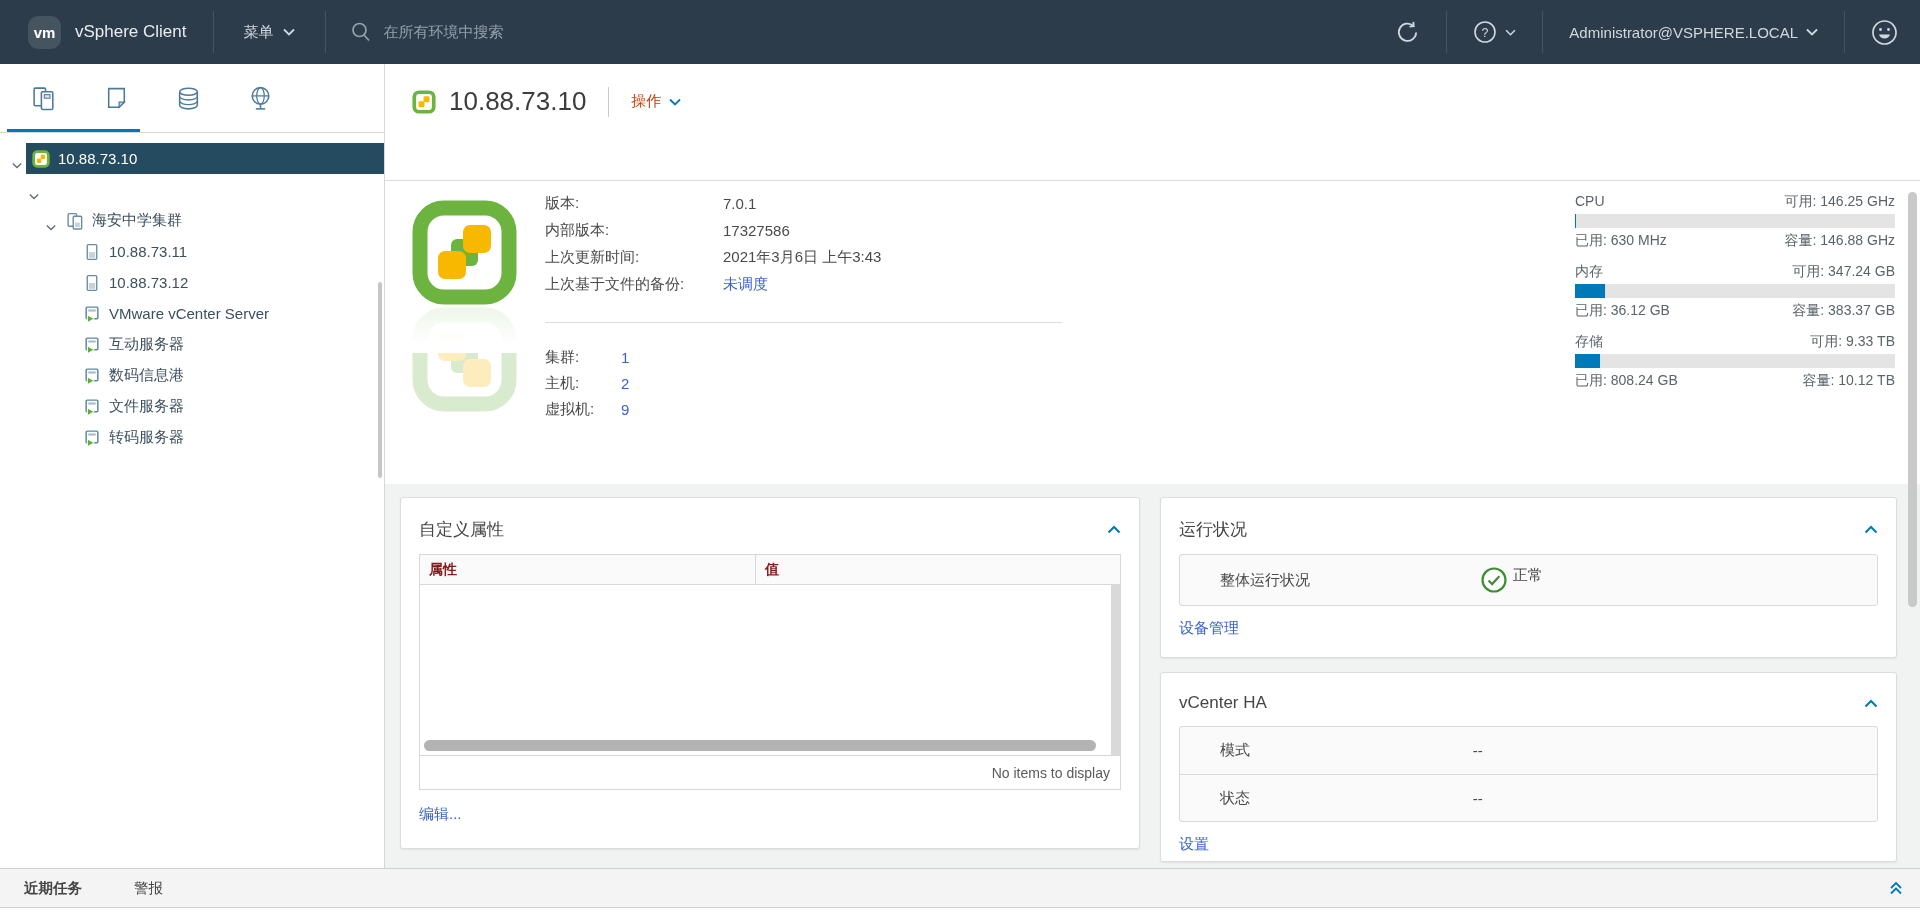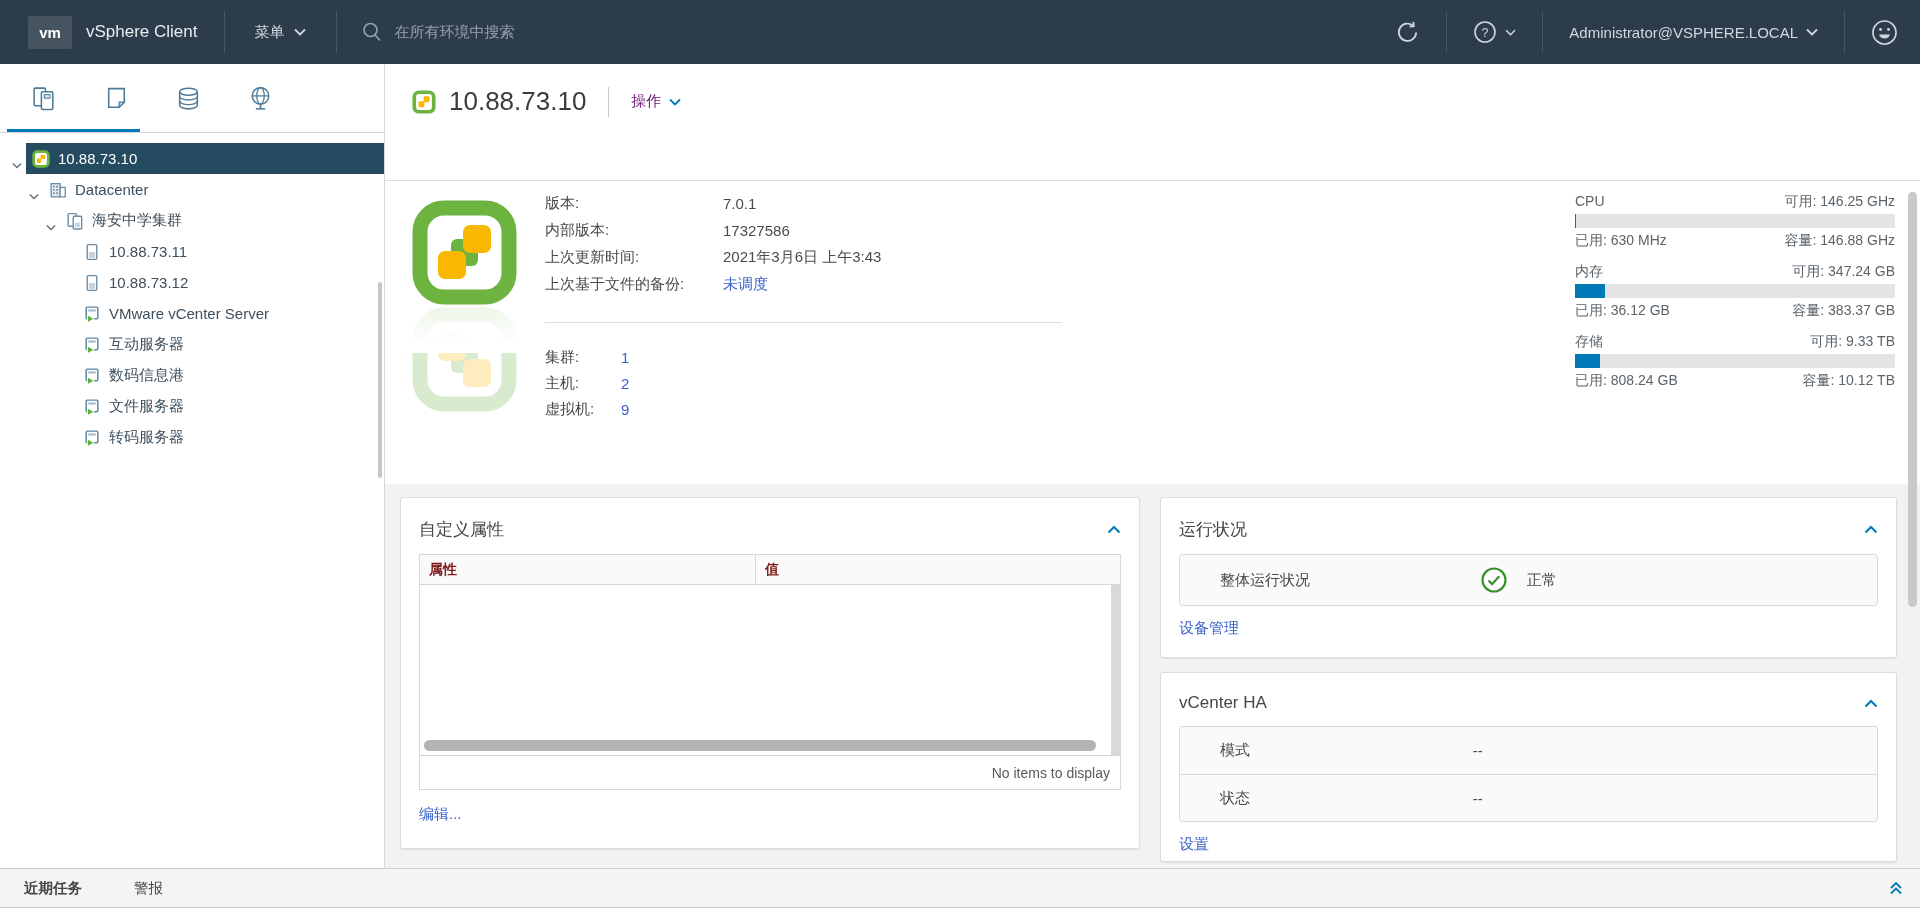"vm" .vm-logo { border-radius: 2px -> 10px; width: 44px -> 33px }
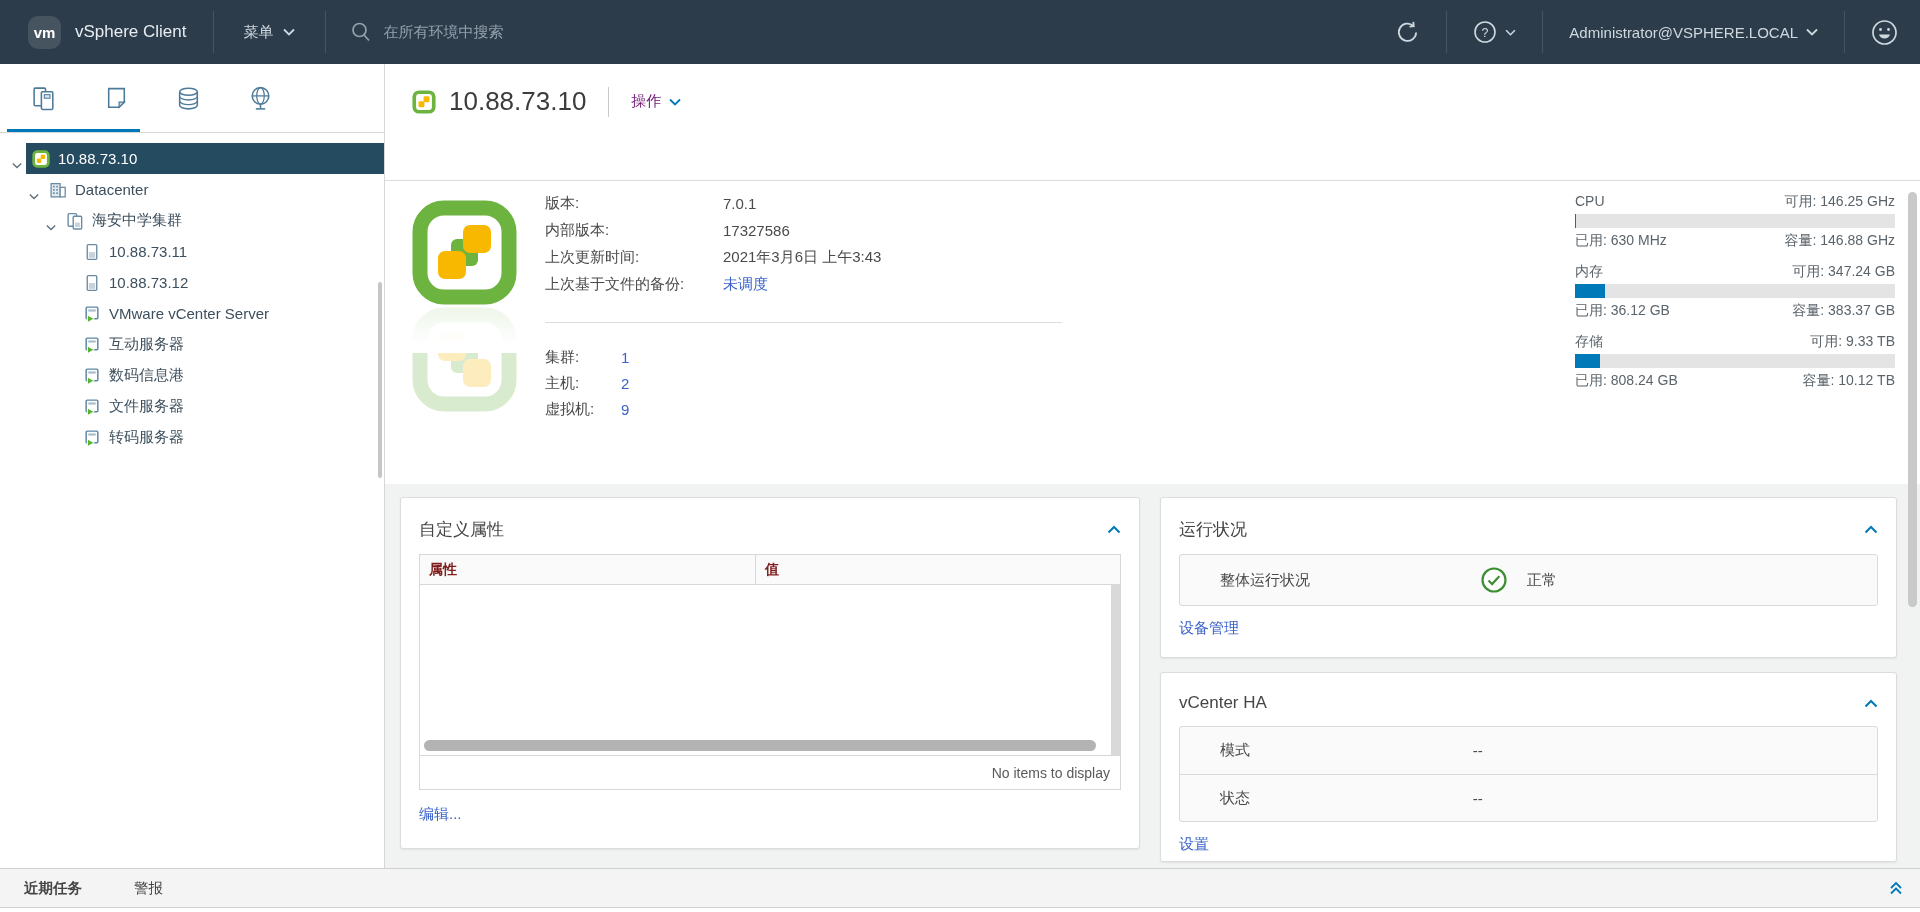"操作" .actions { color: #701a75 -> #c2410c }
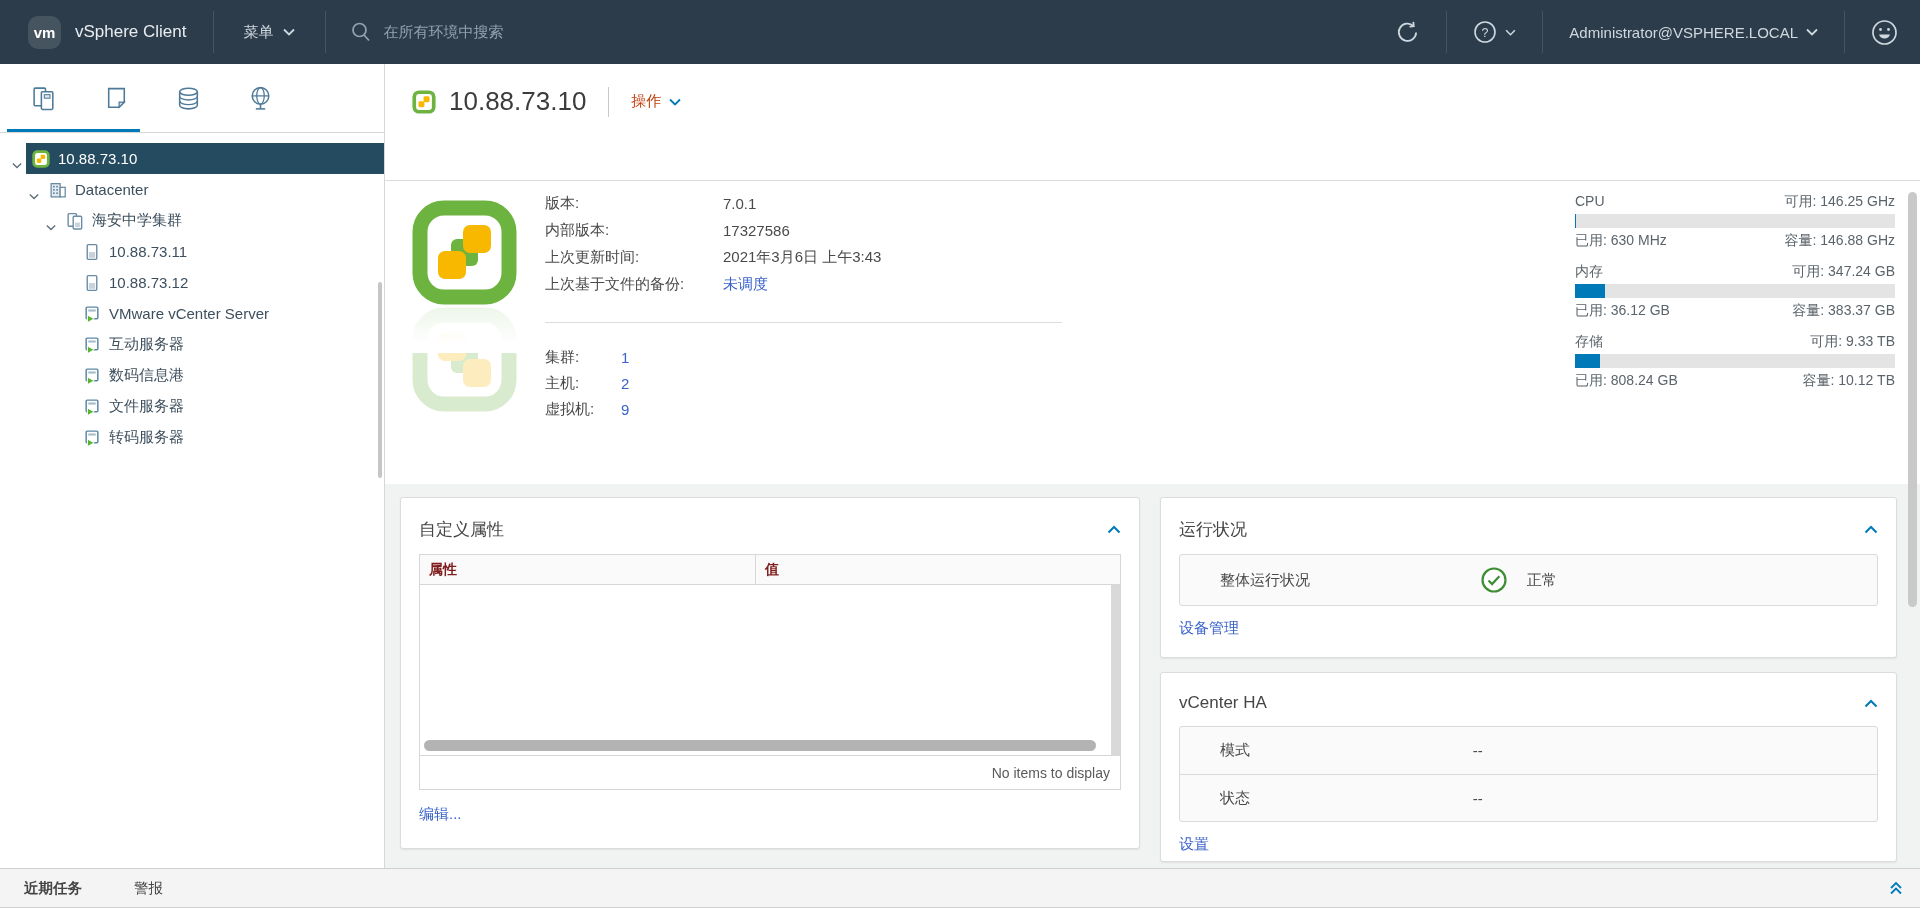"Datacenter" div.t-item { html: <div> <span> <svg> <rect></rect> <rect></rect> <g> <rect></rect> <rect></rect> <rect></rect> <rect></rect> <rect></rect> <rect></rect> </g> </svg> </span> <span>Datacenter</span> </div> -> none }
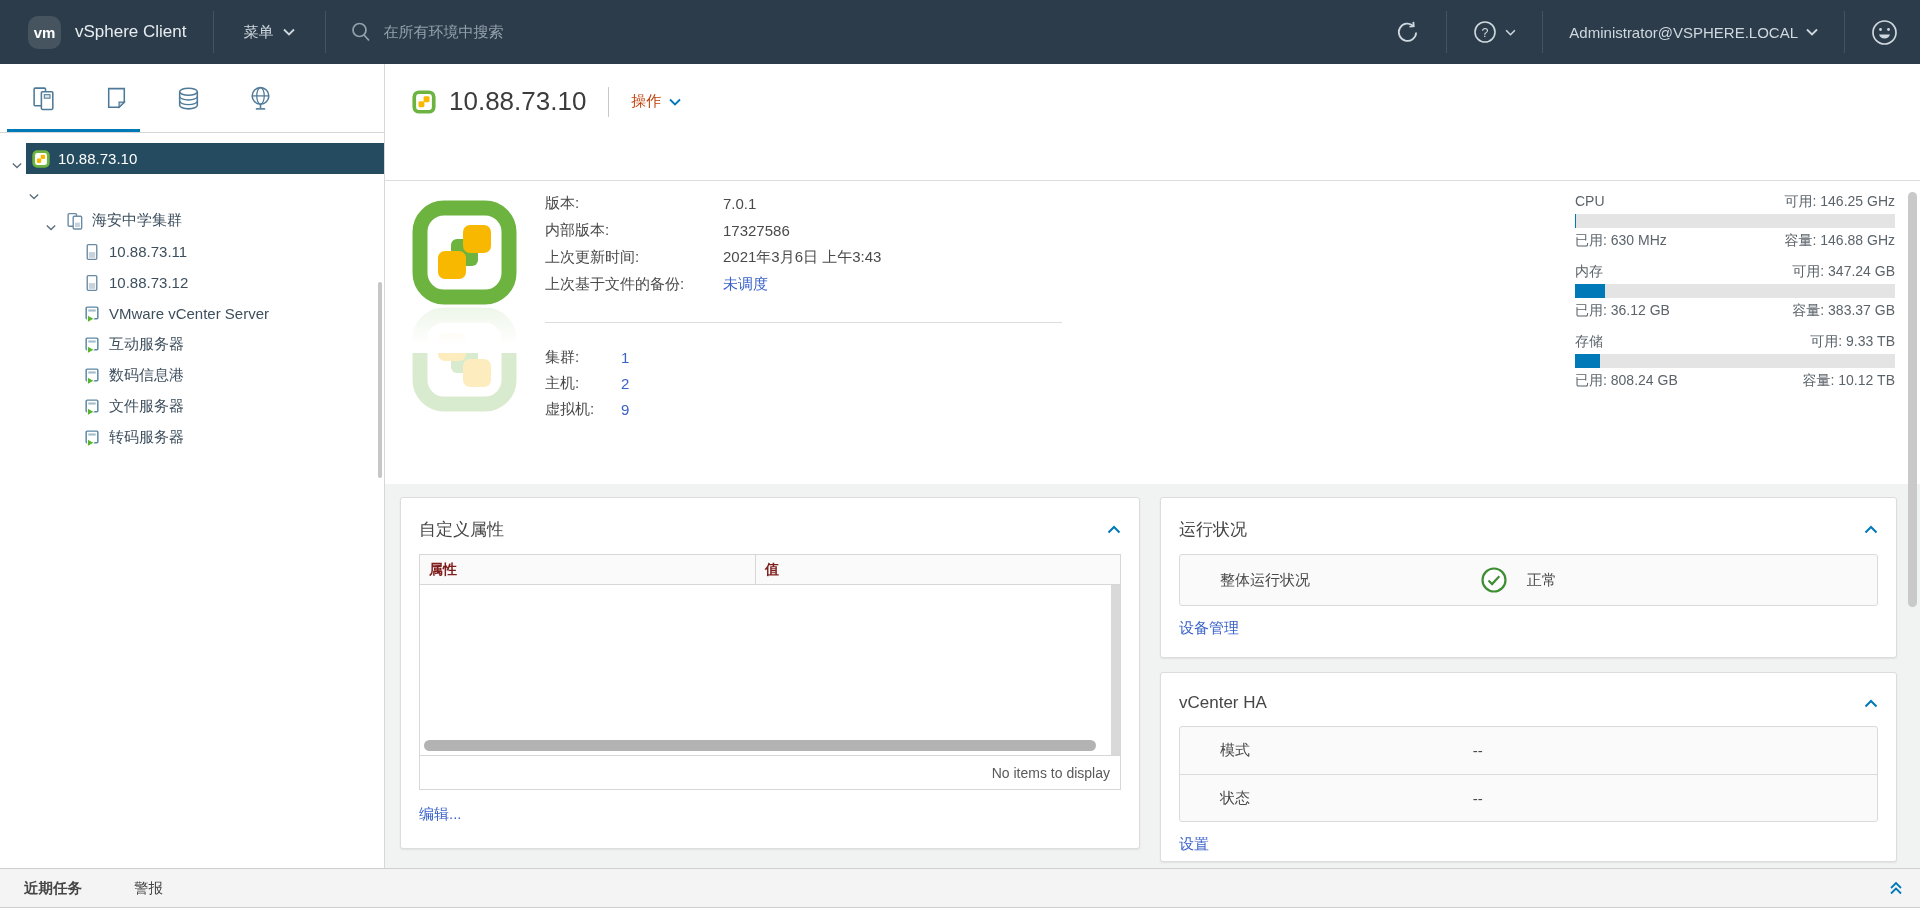"正常" .status-val { align-items: center -> flex-start; gap: 19px -> 5px }
